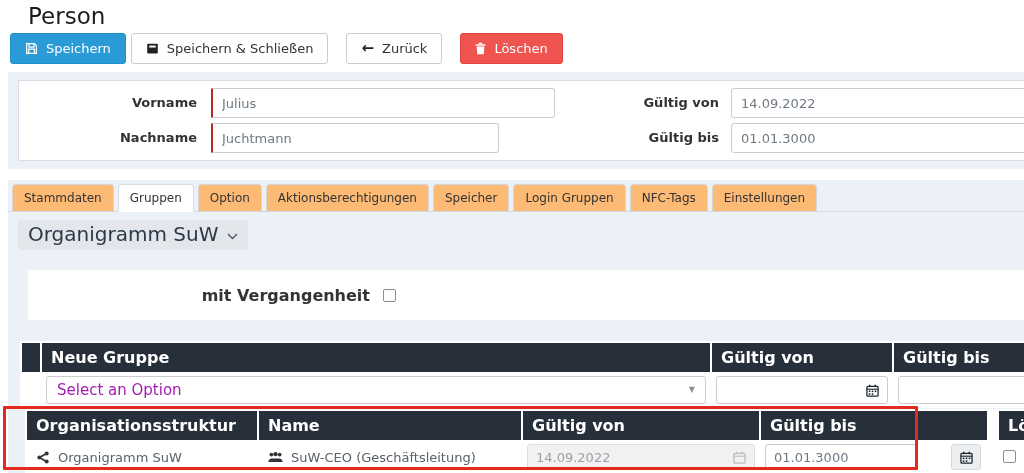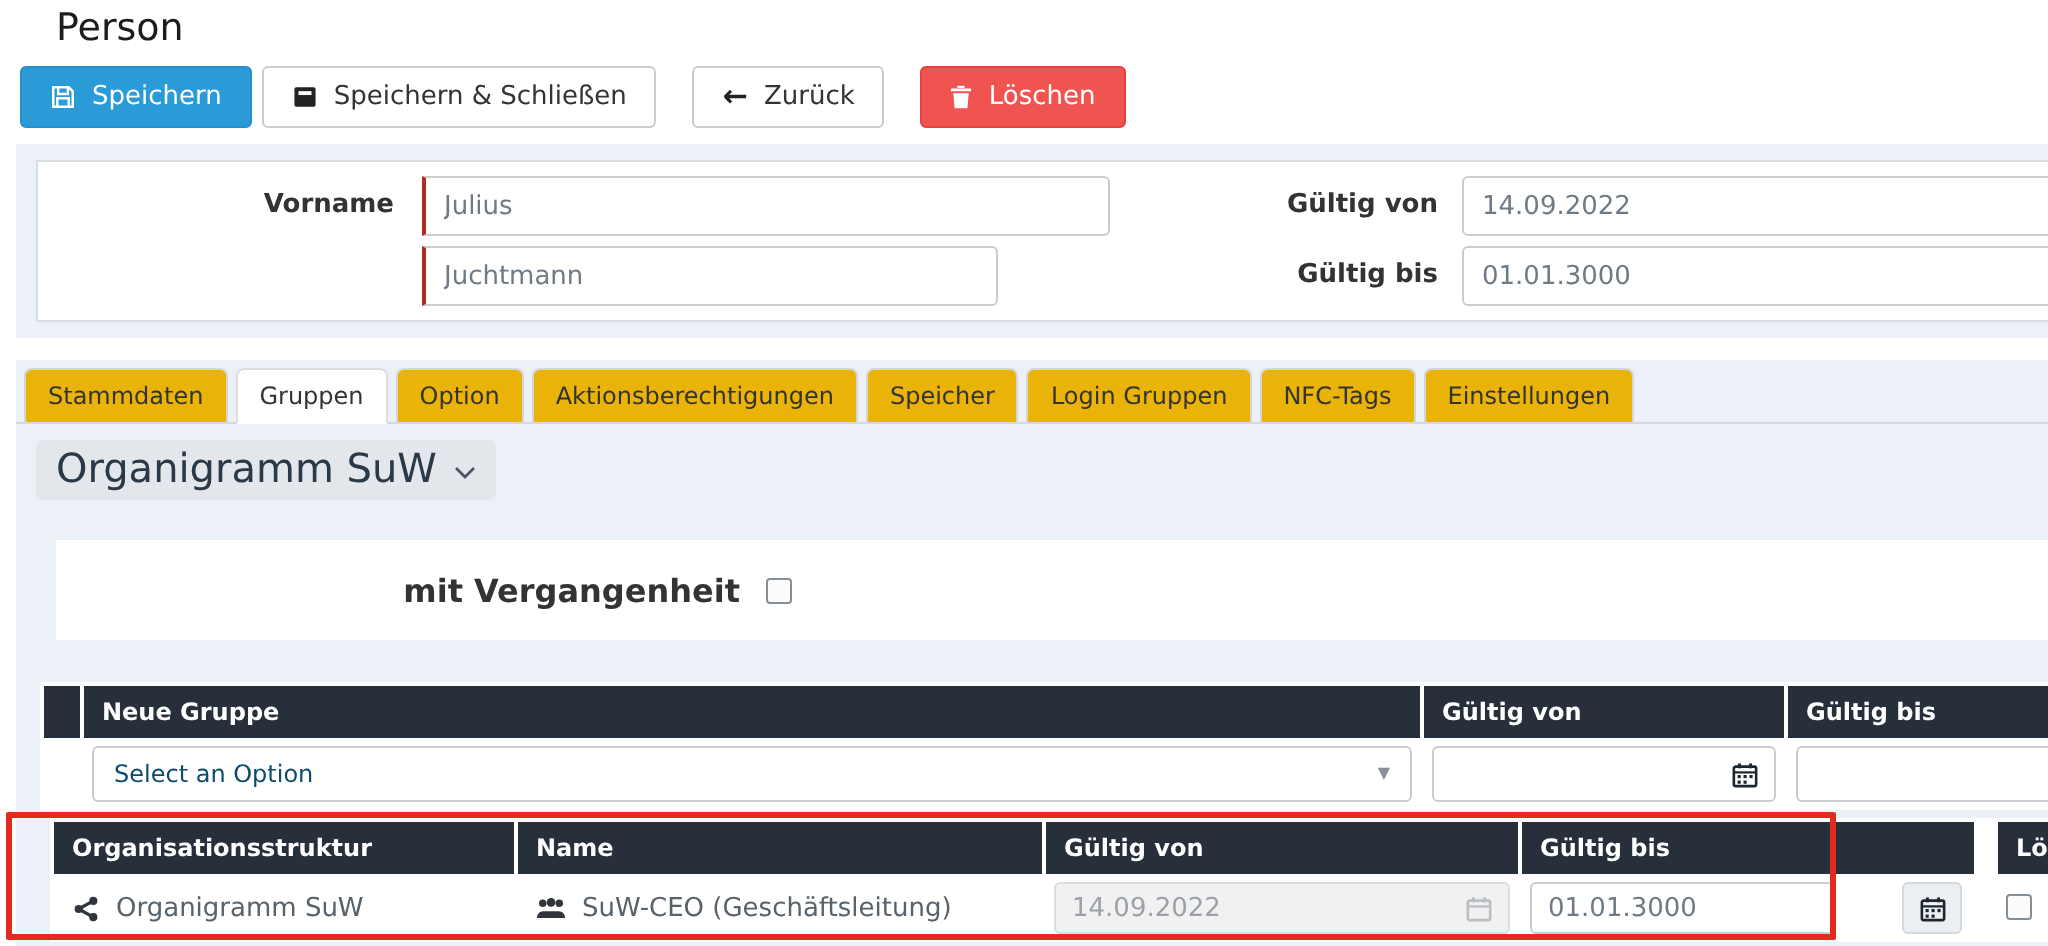"Person" .page-title { font-size: 19px -> 23px }
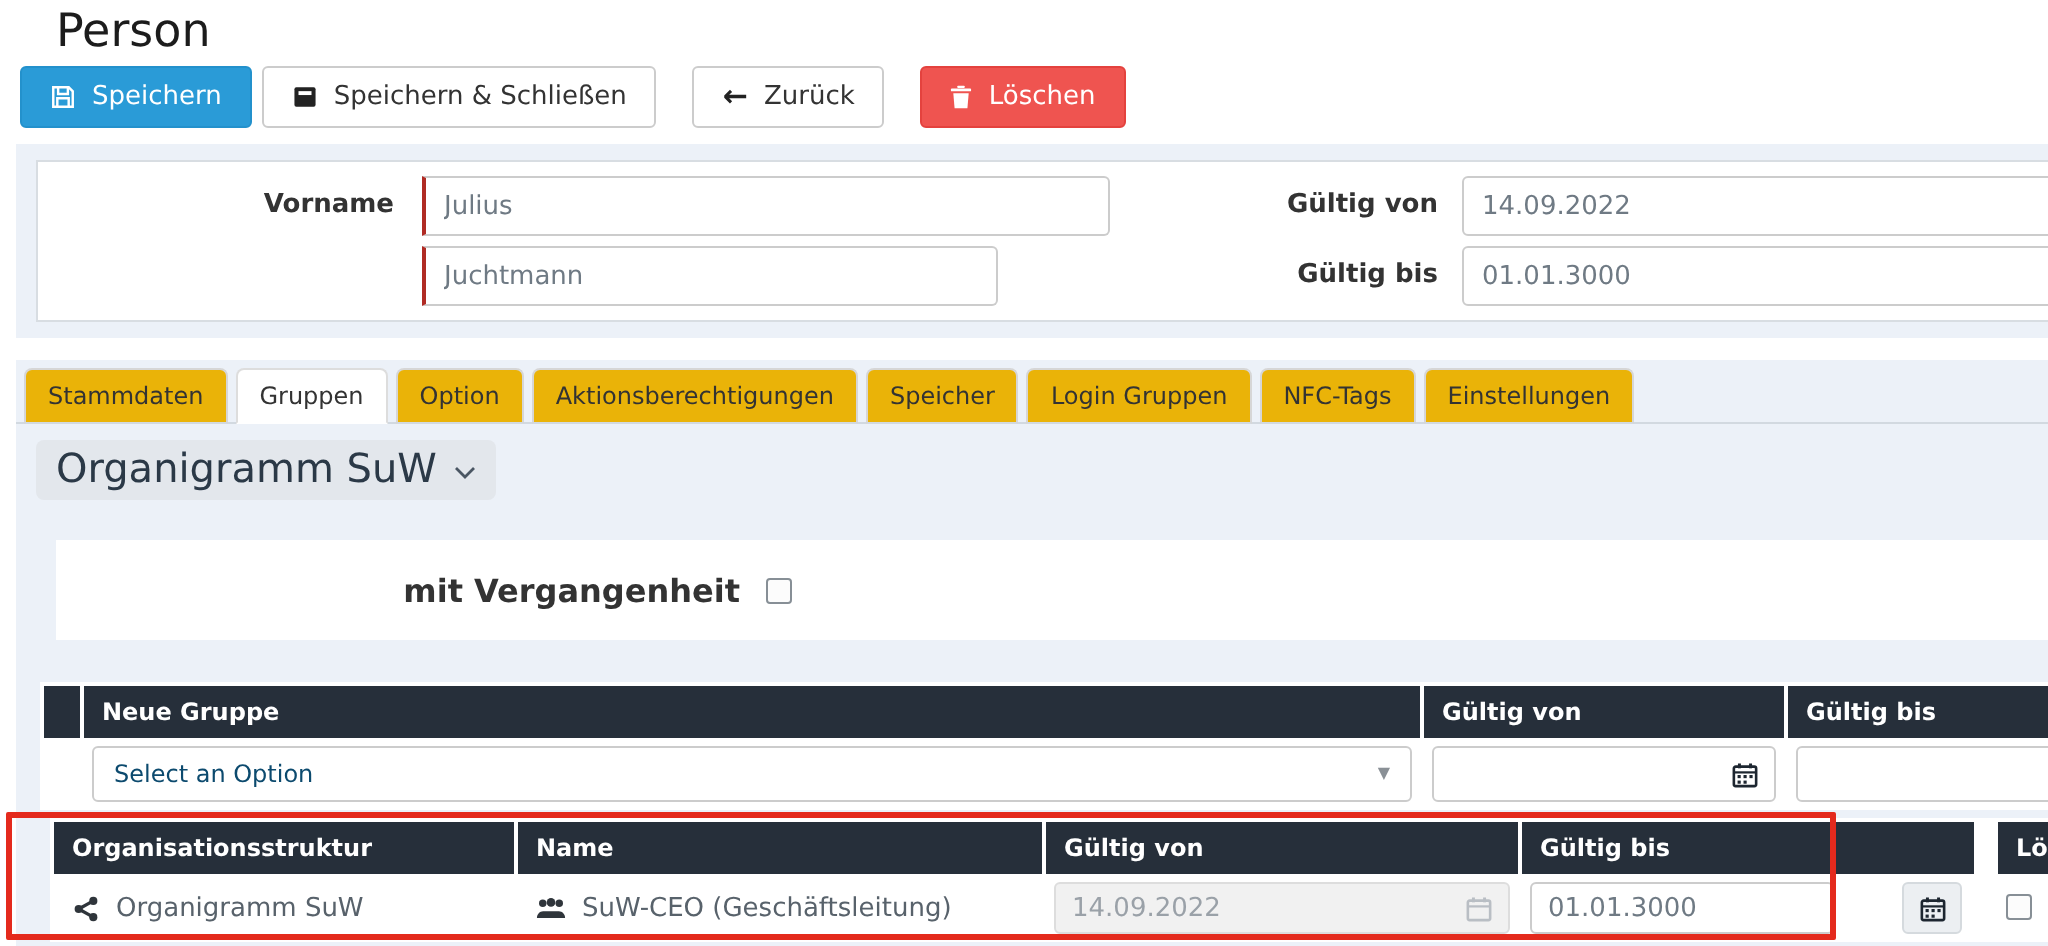"Nachname" div.f-label { html: none -> <div>Nachname</div> }
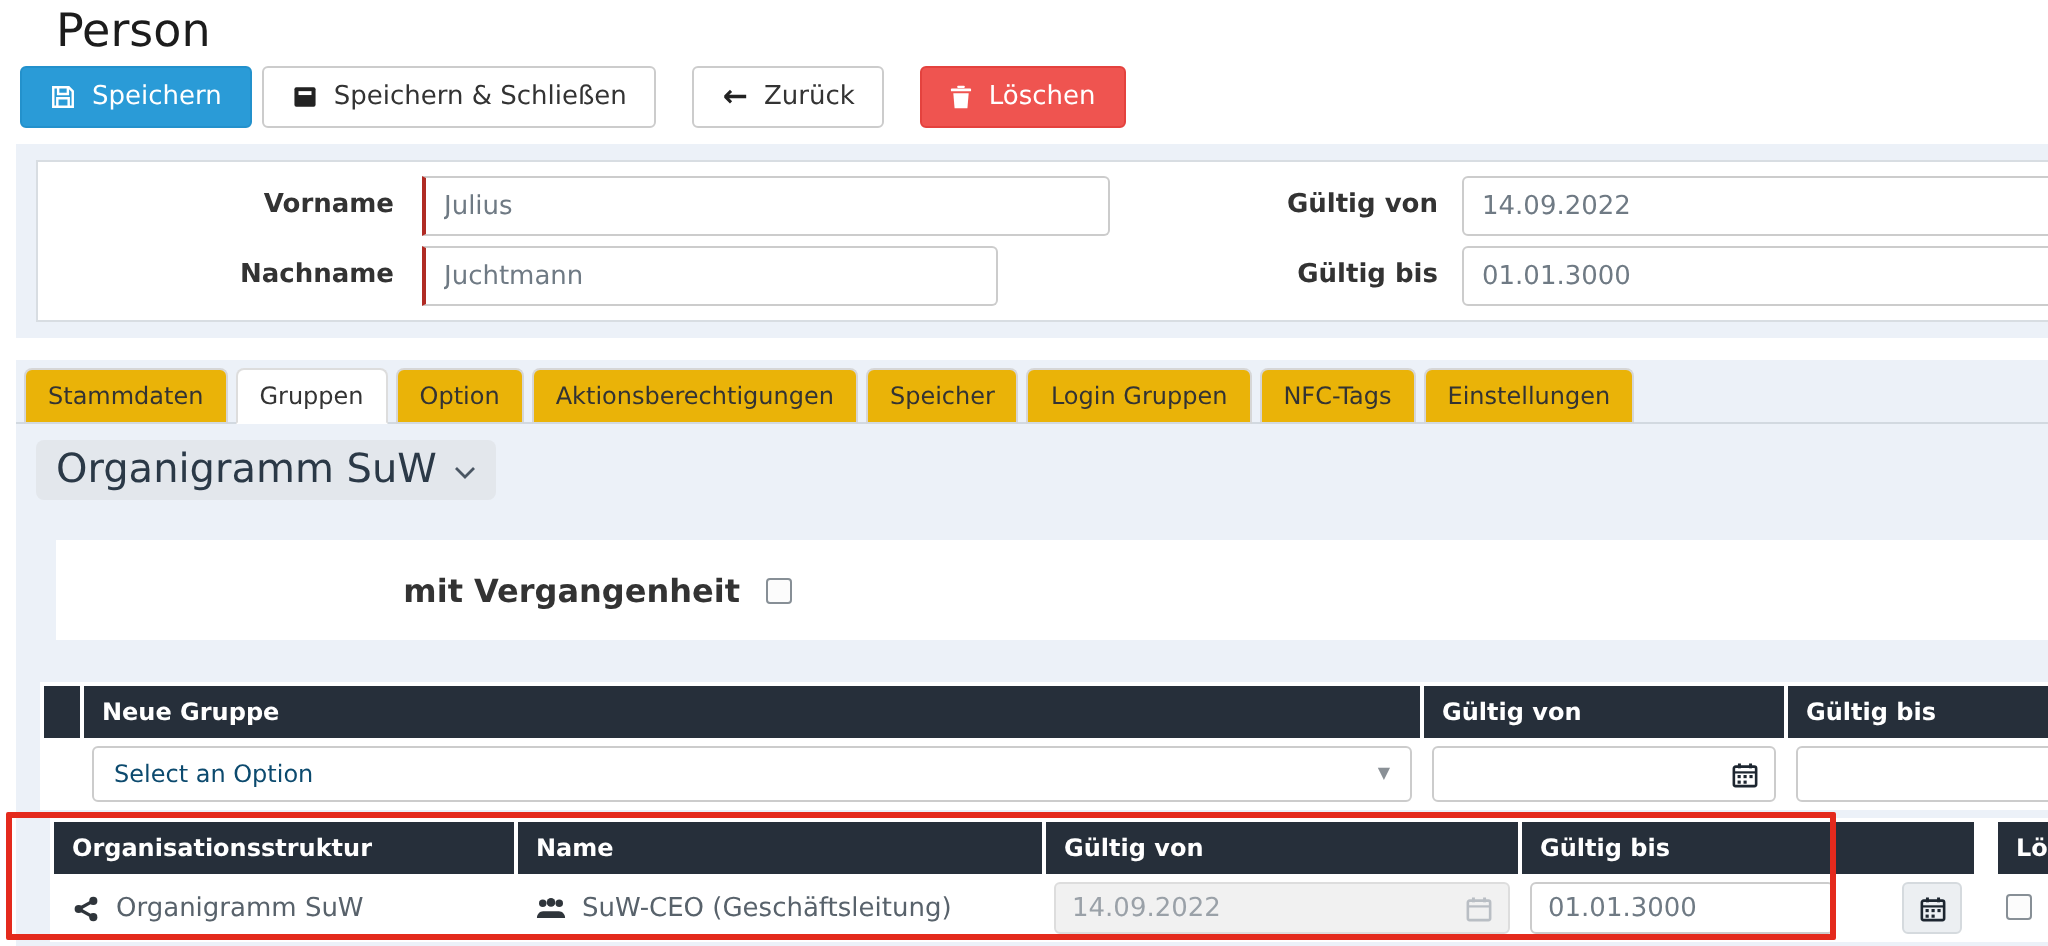"Stammdaten" .tab { background: #eab308 -> #fdba74 }
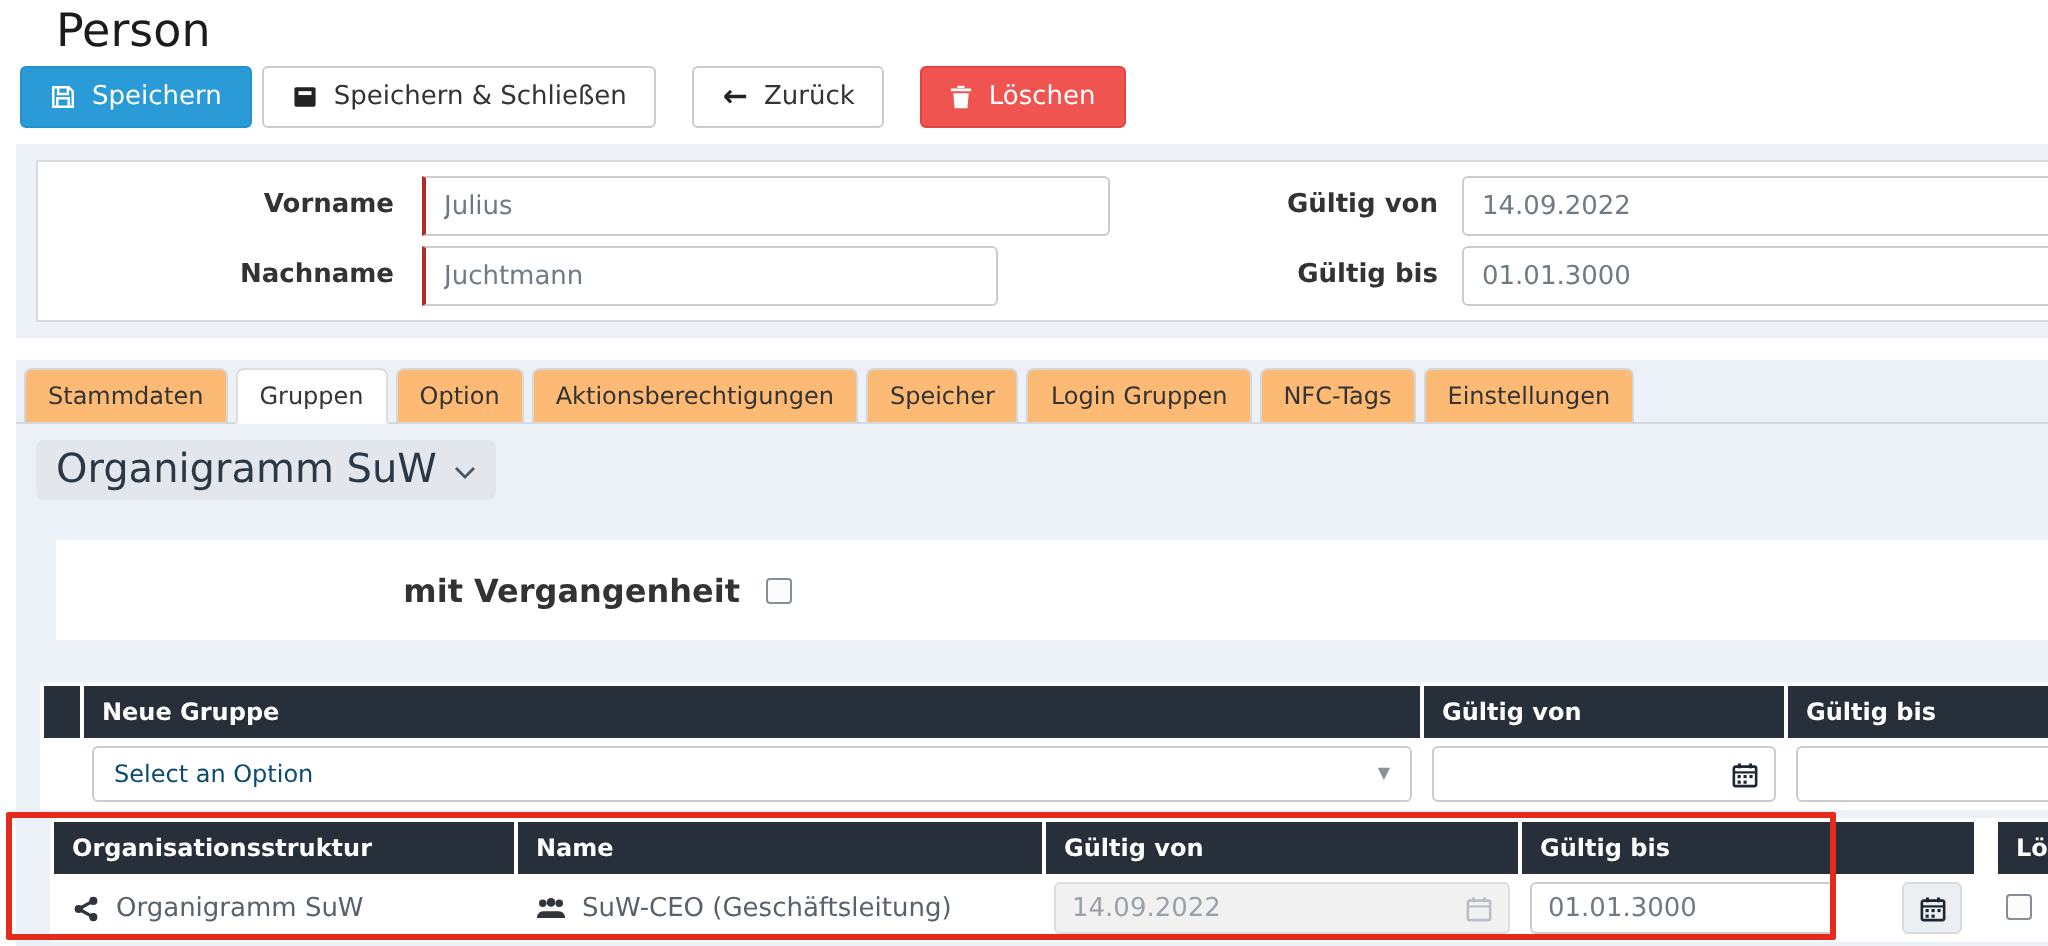"Neue Gruppe" .tbl th { font-size: 12px -> 16px }
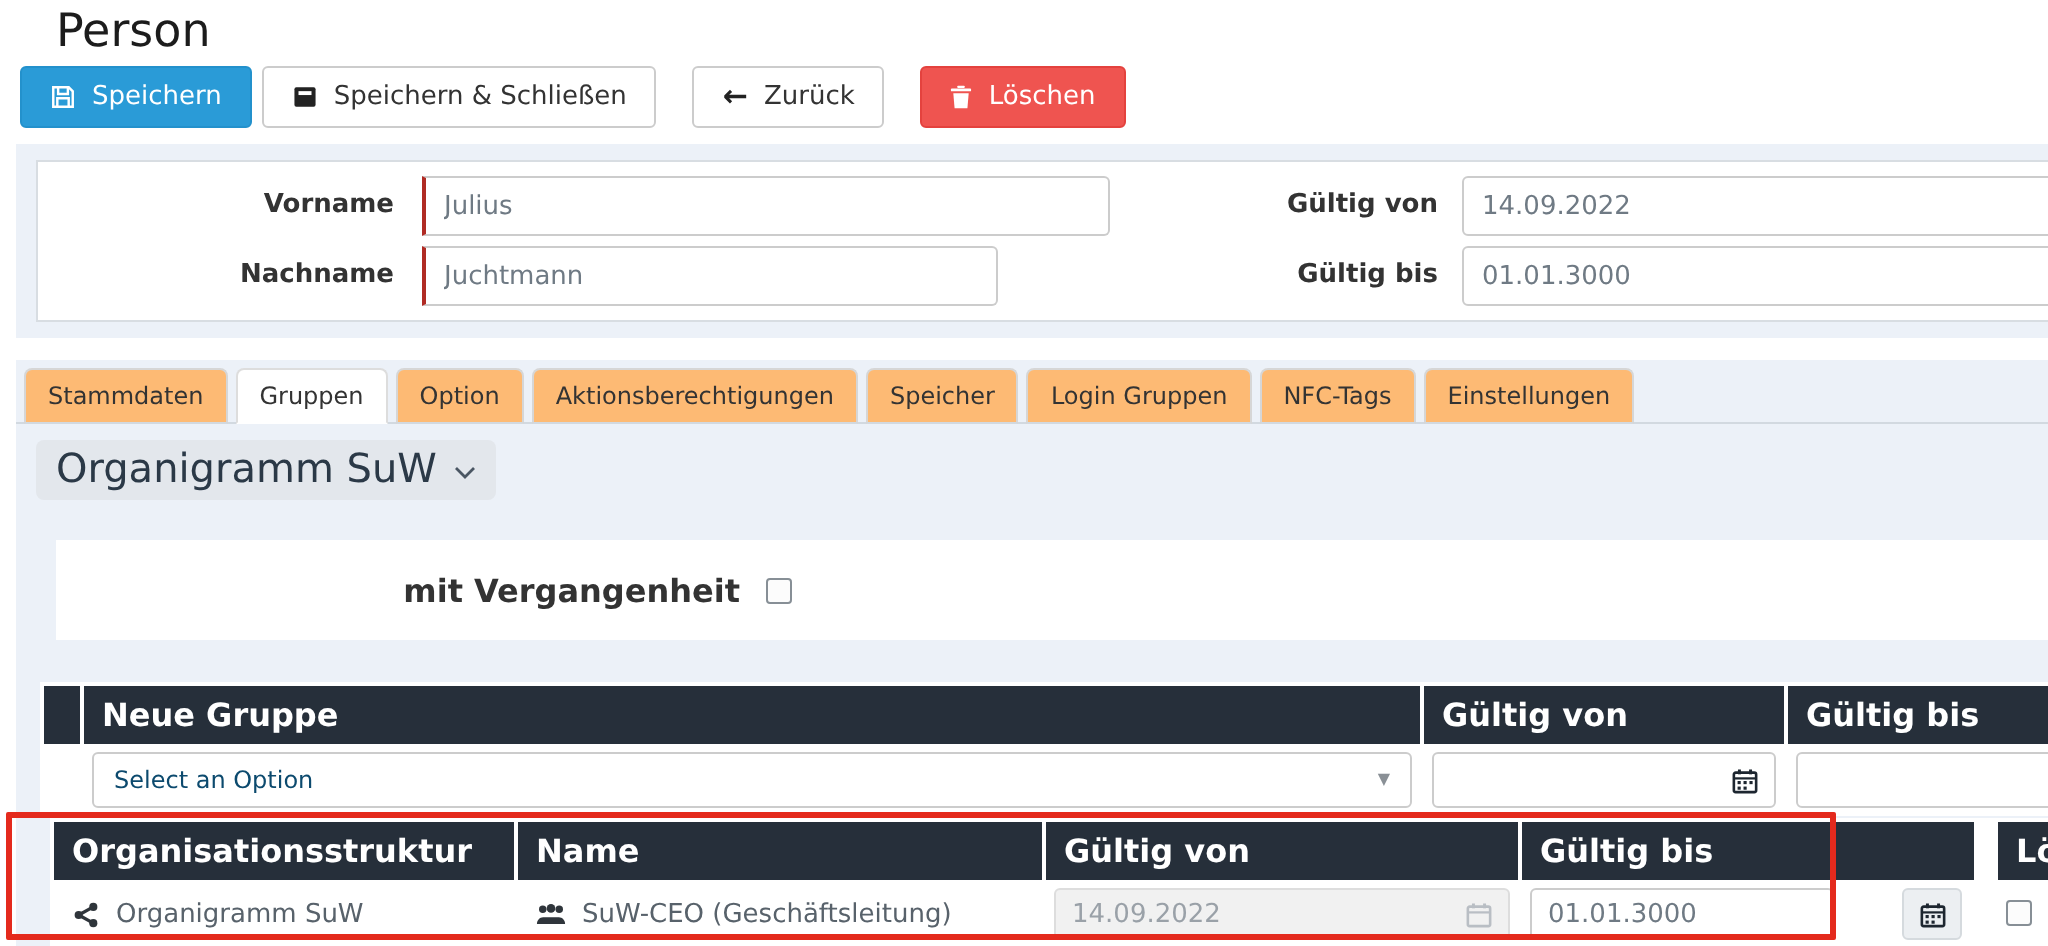"Select an Option" .selectbox .ph { color: #0c4a6e -> #a21caf; font-size: 12px -> 15px }
